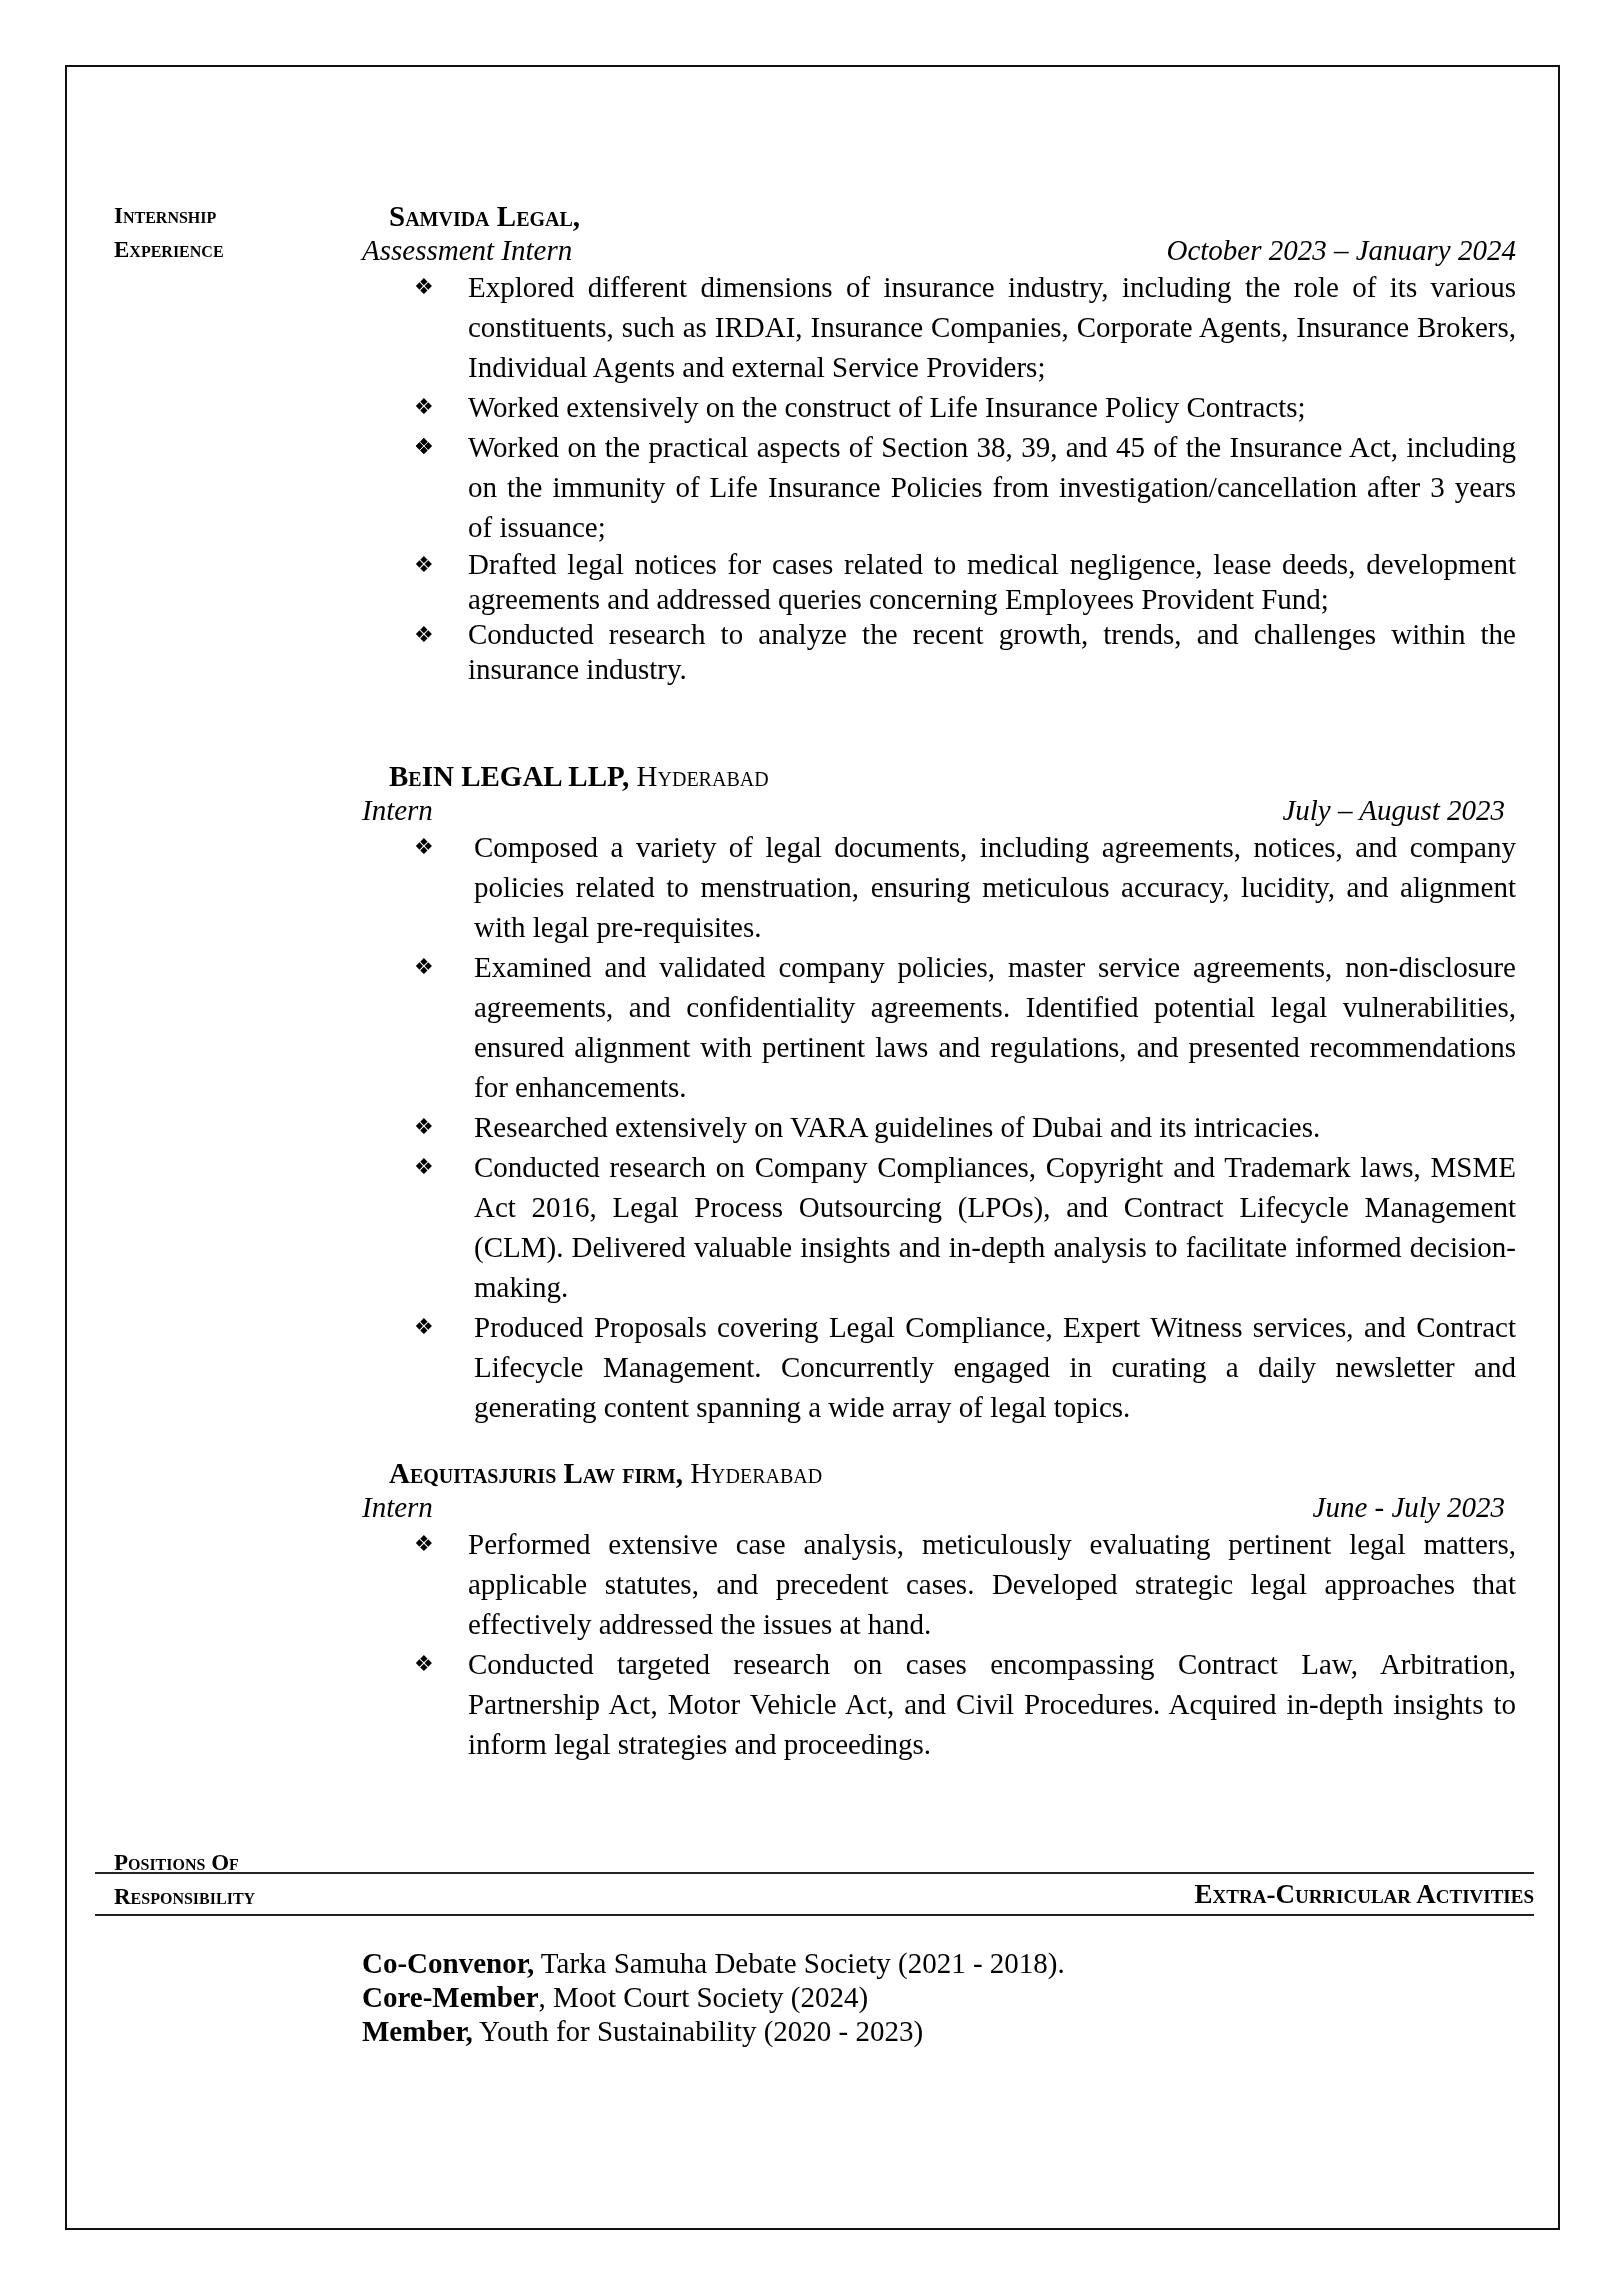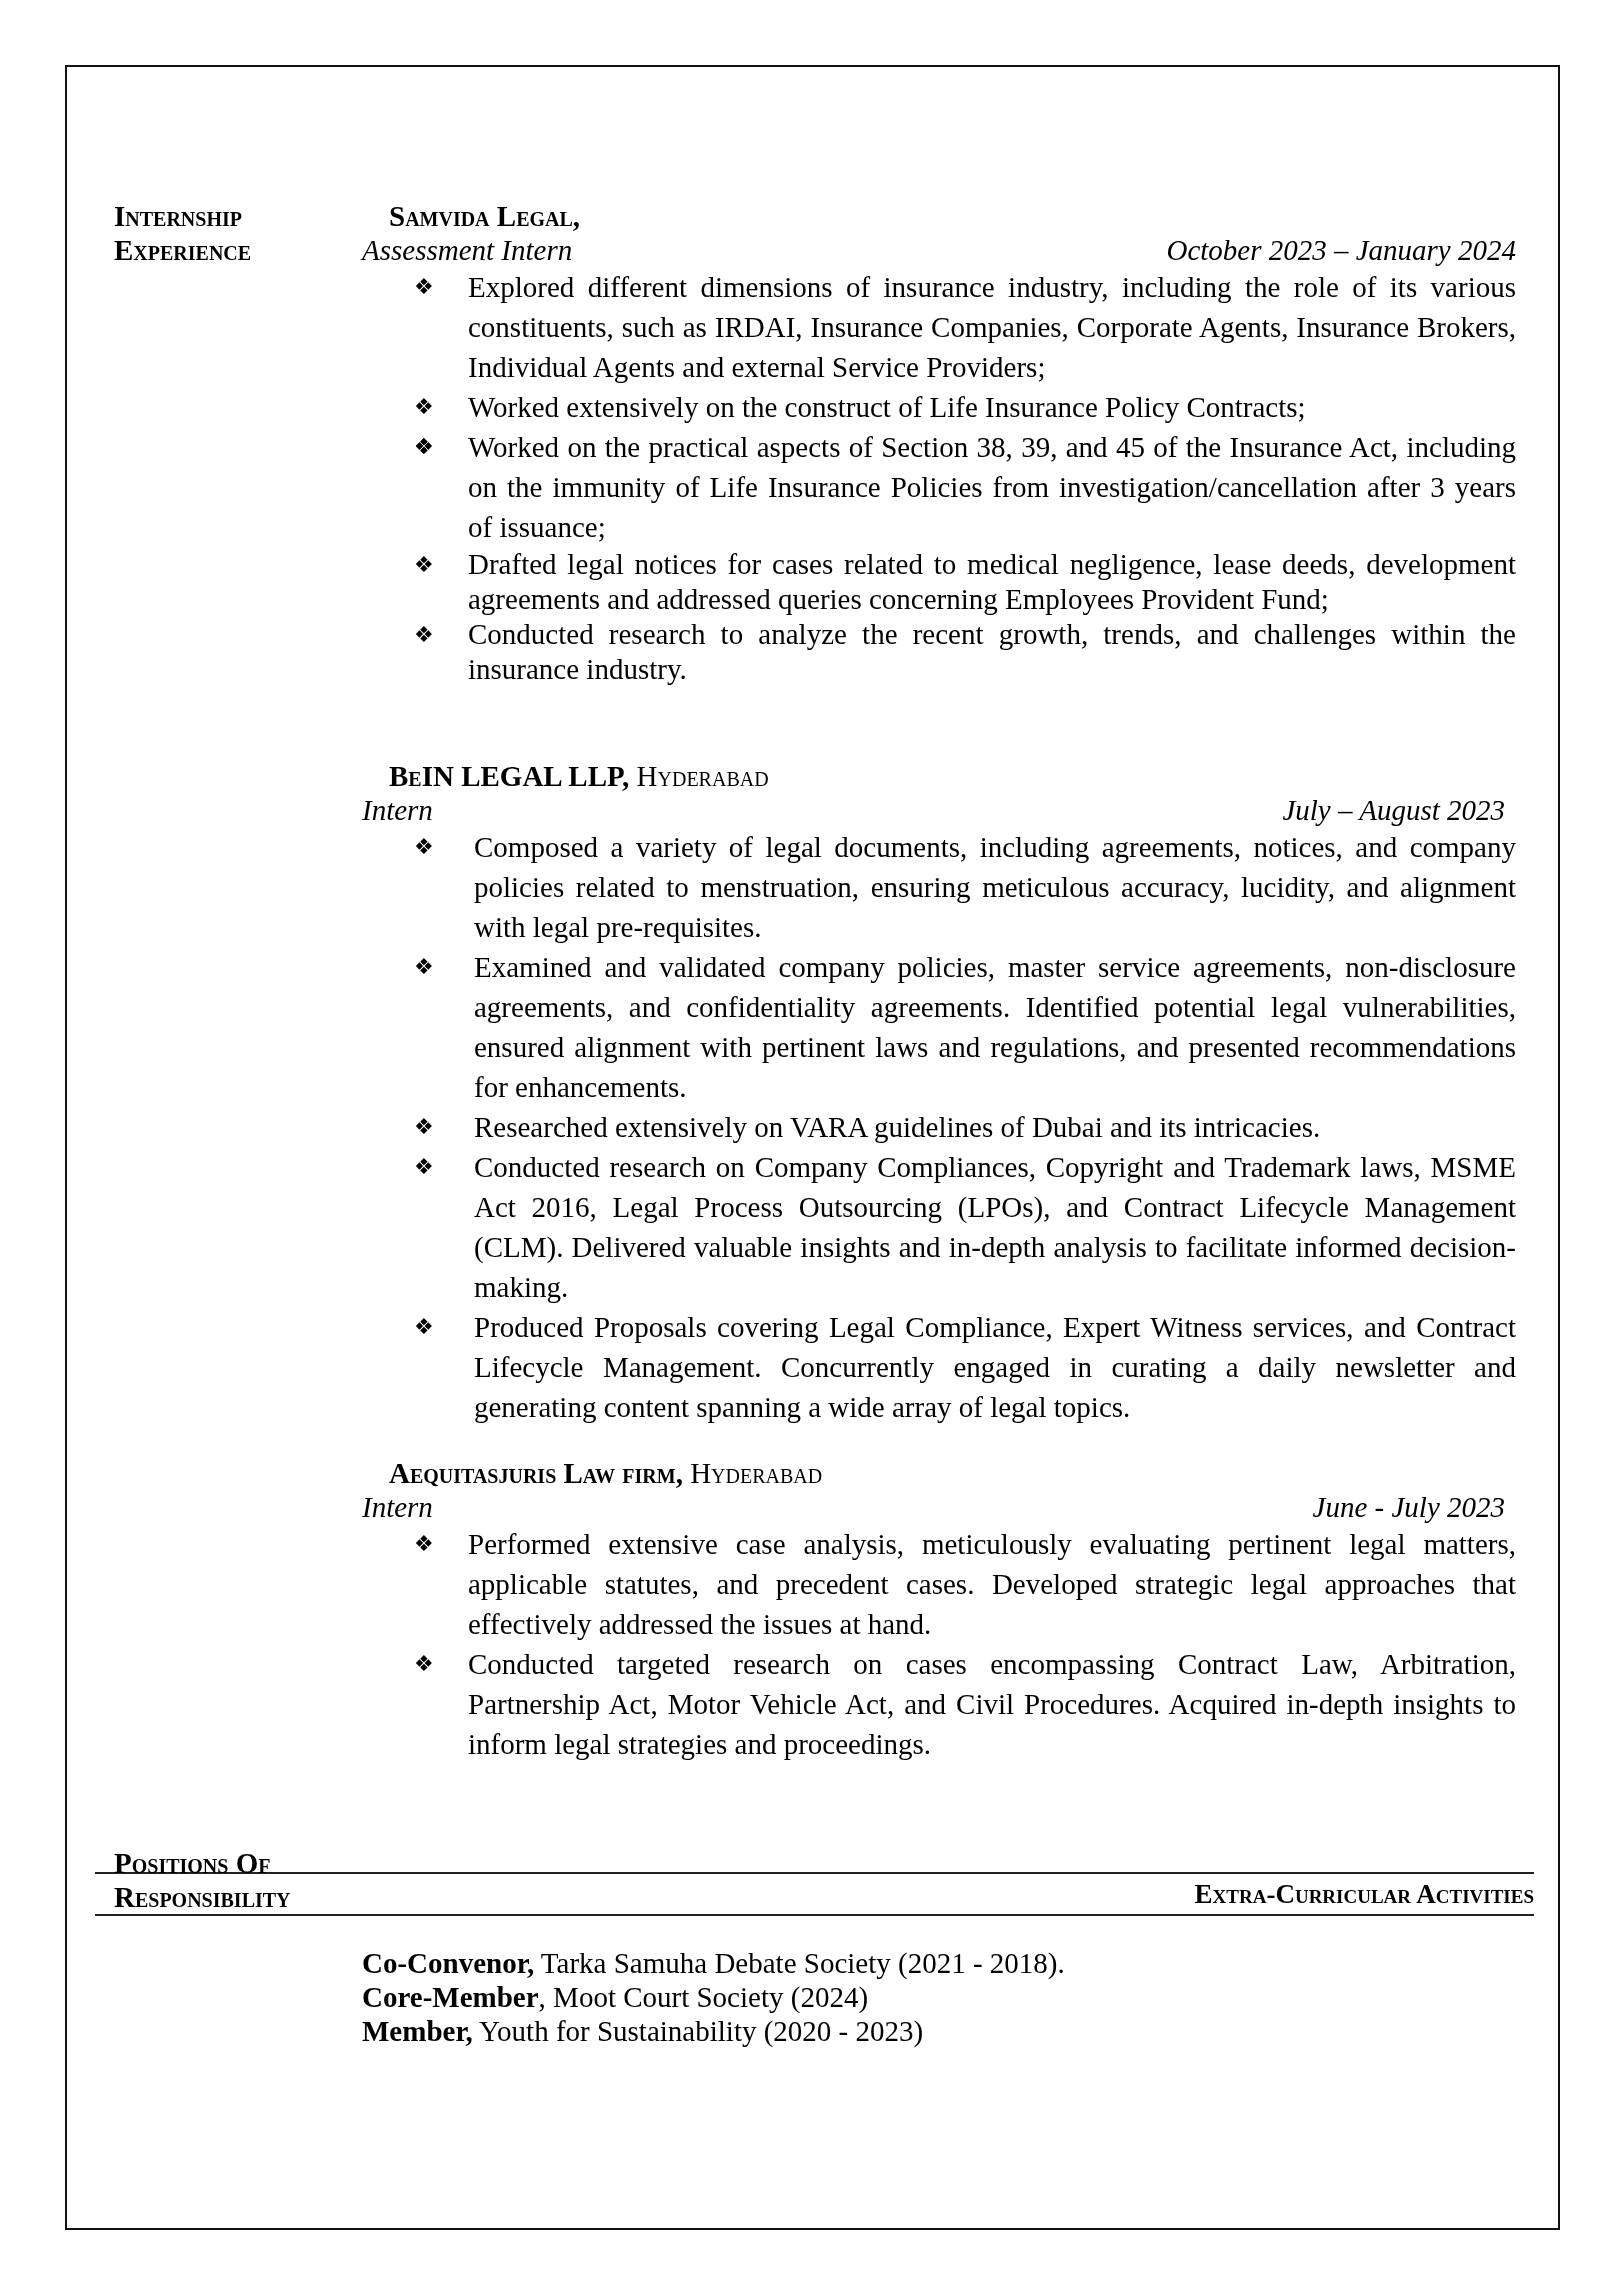"Internship" .label { font-size: 29px -> 23px }
